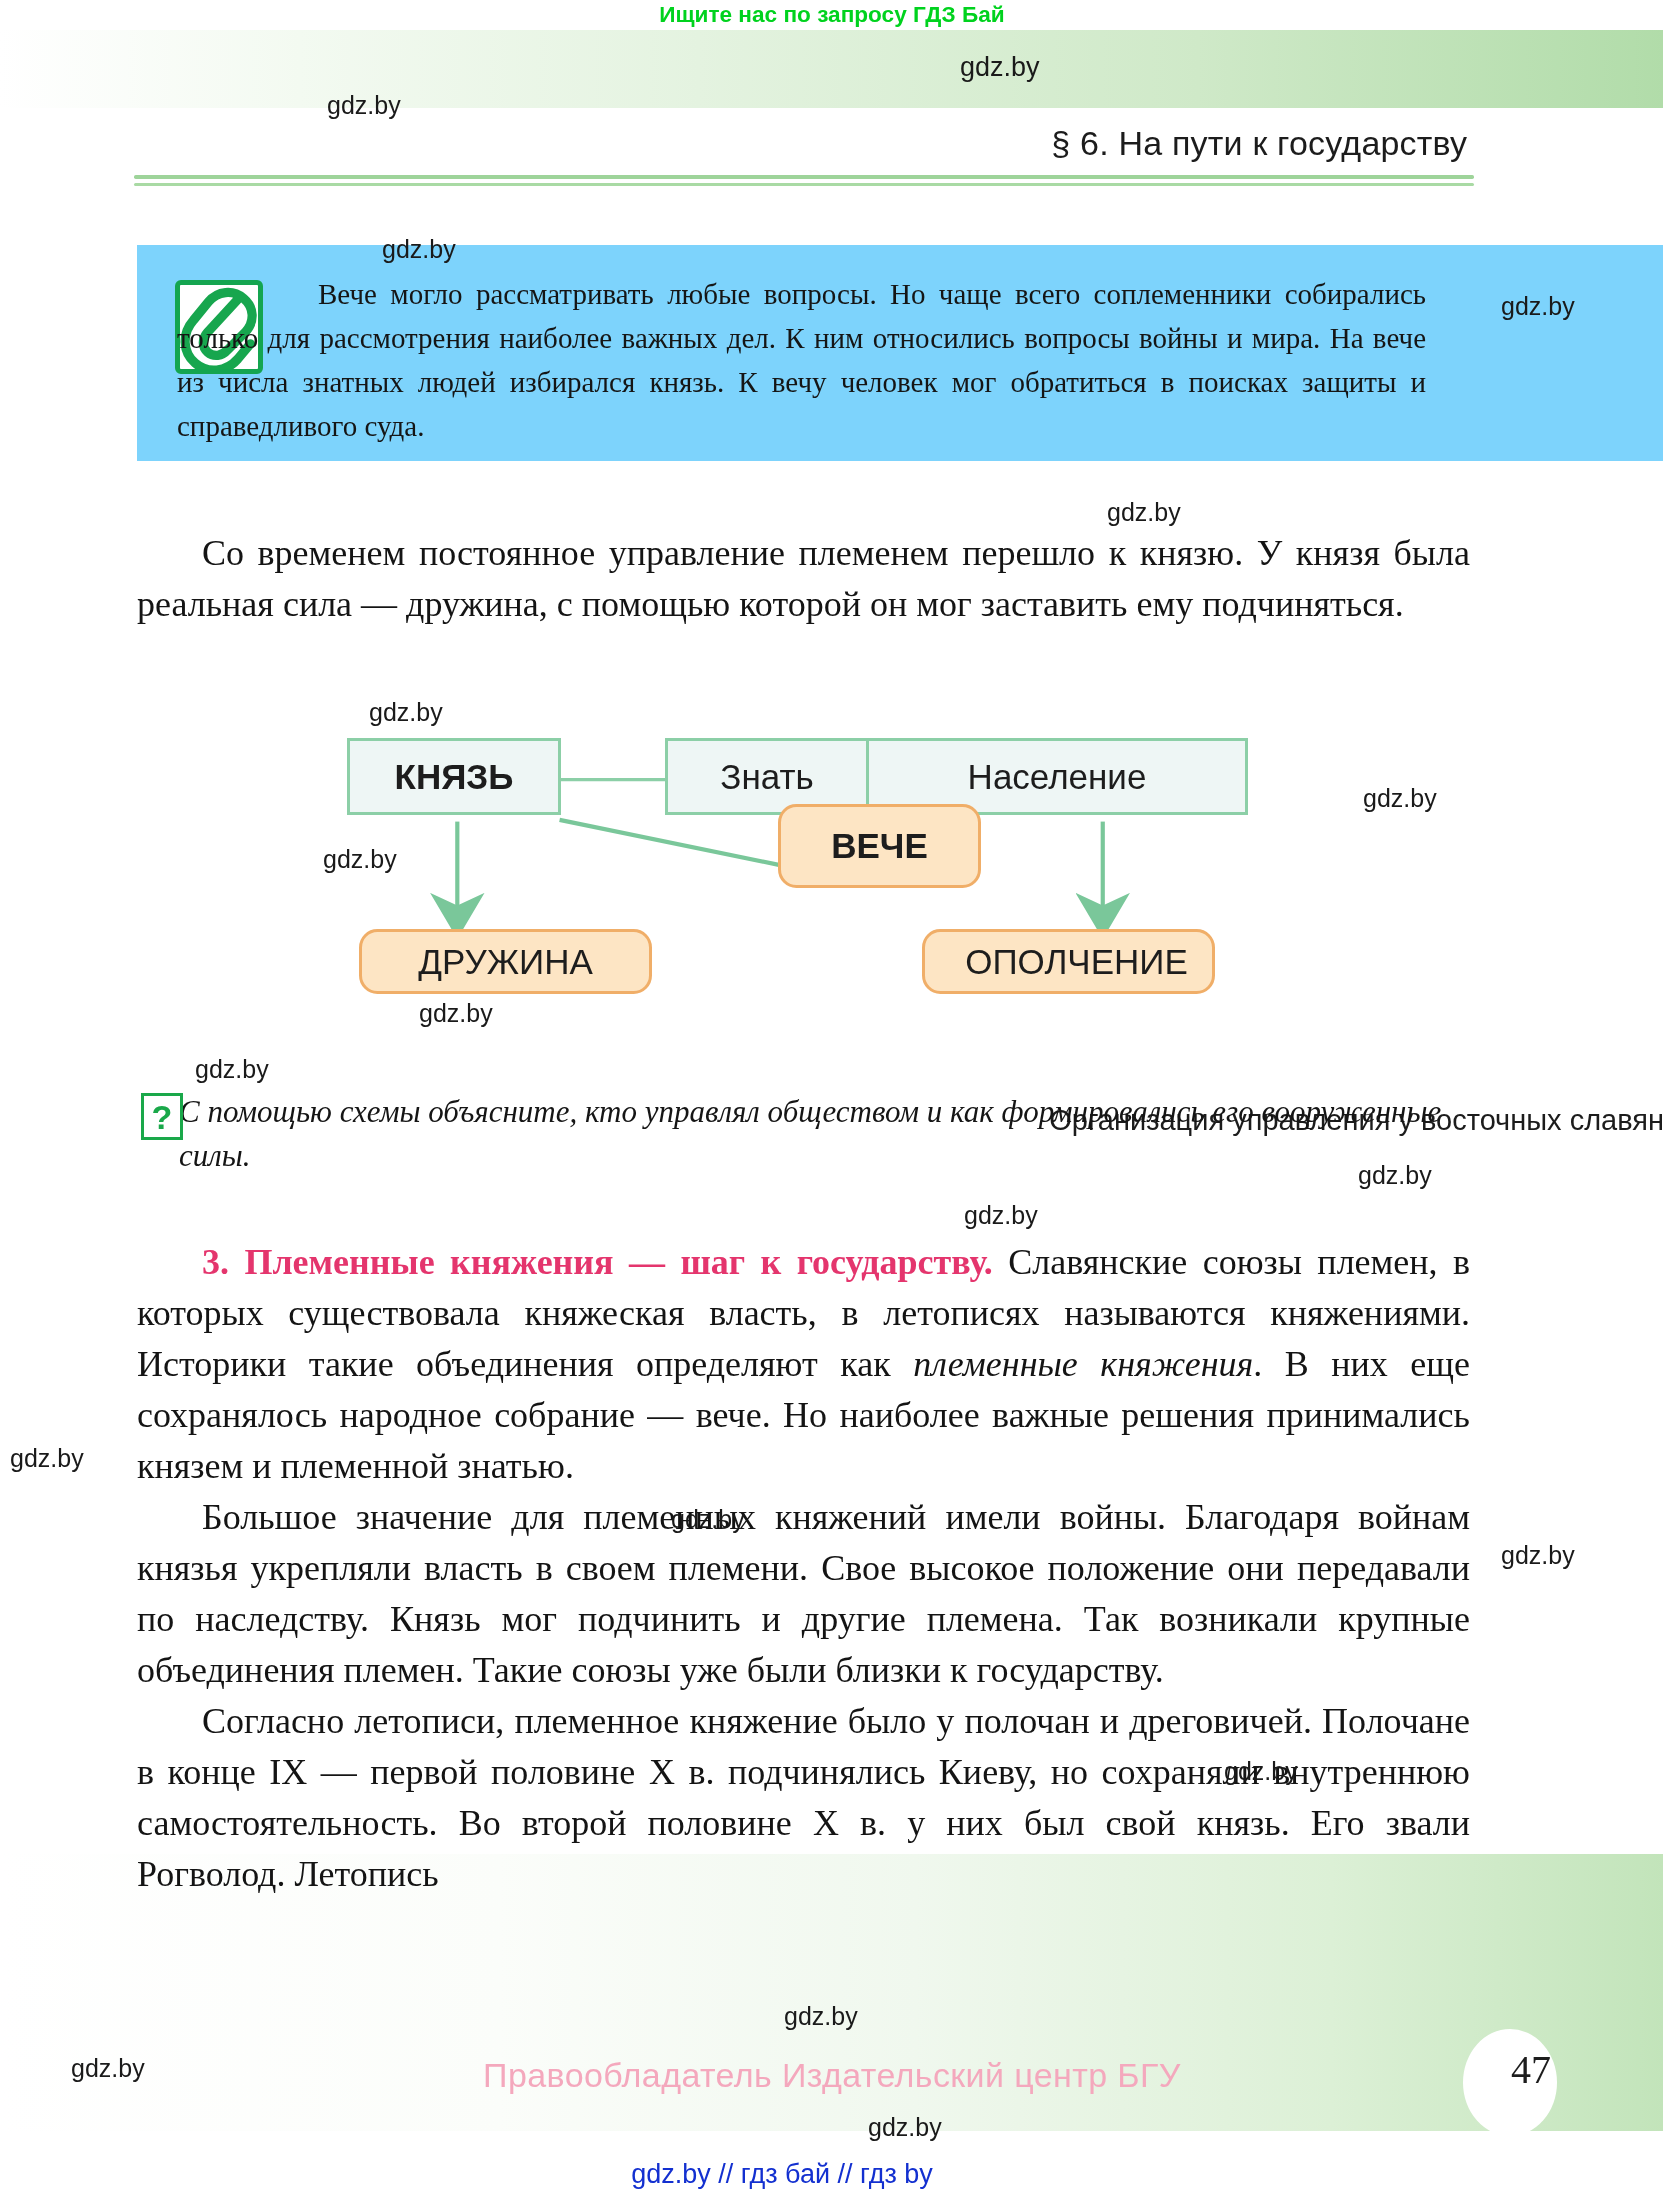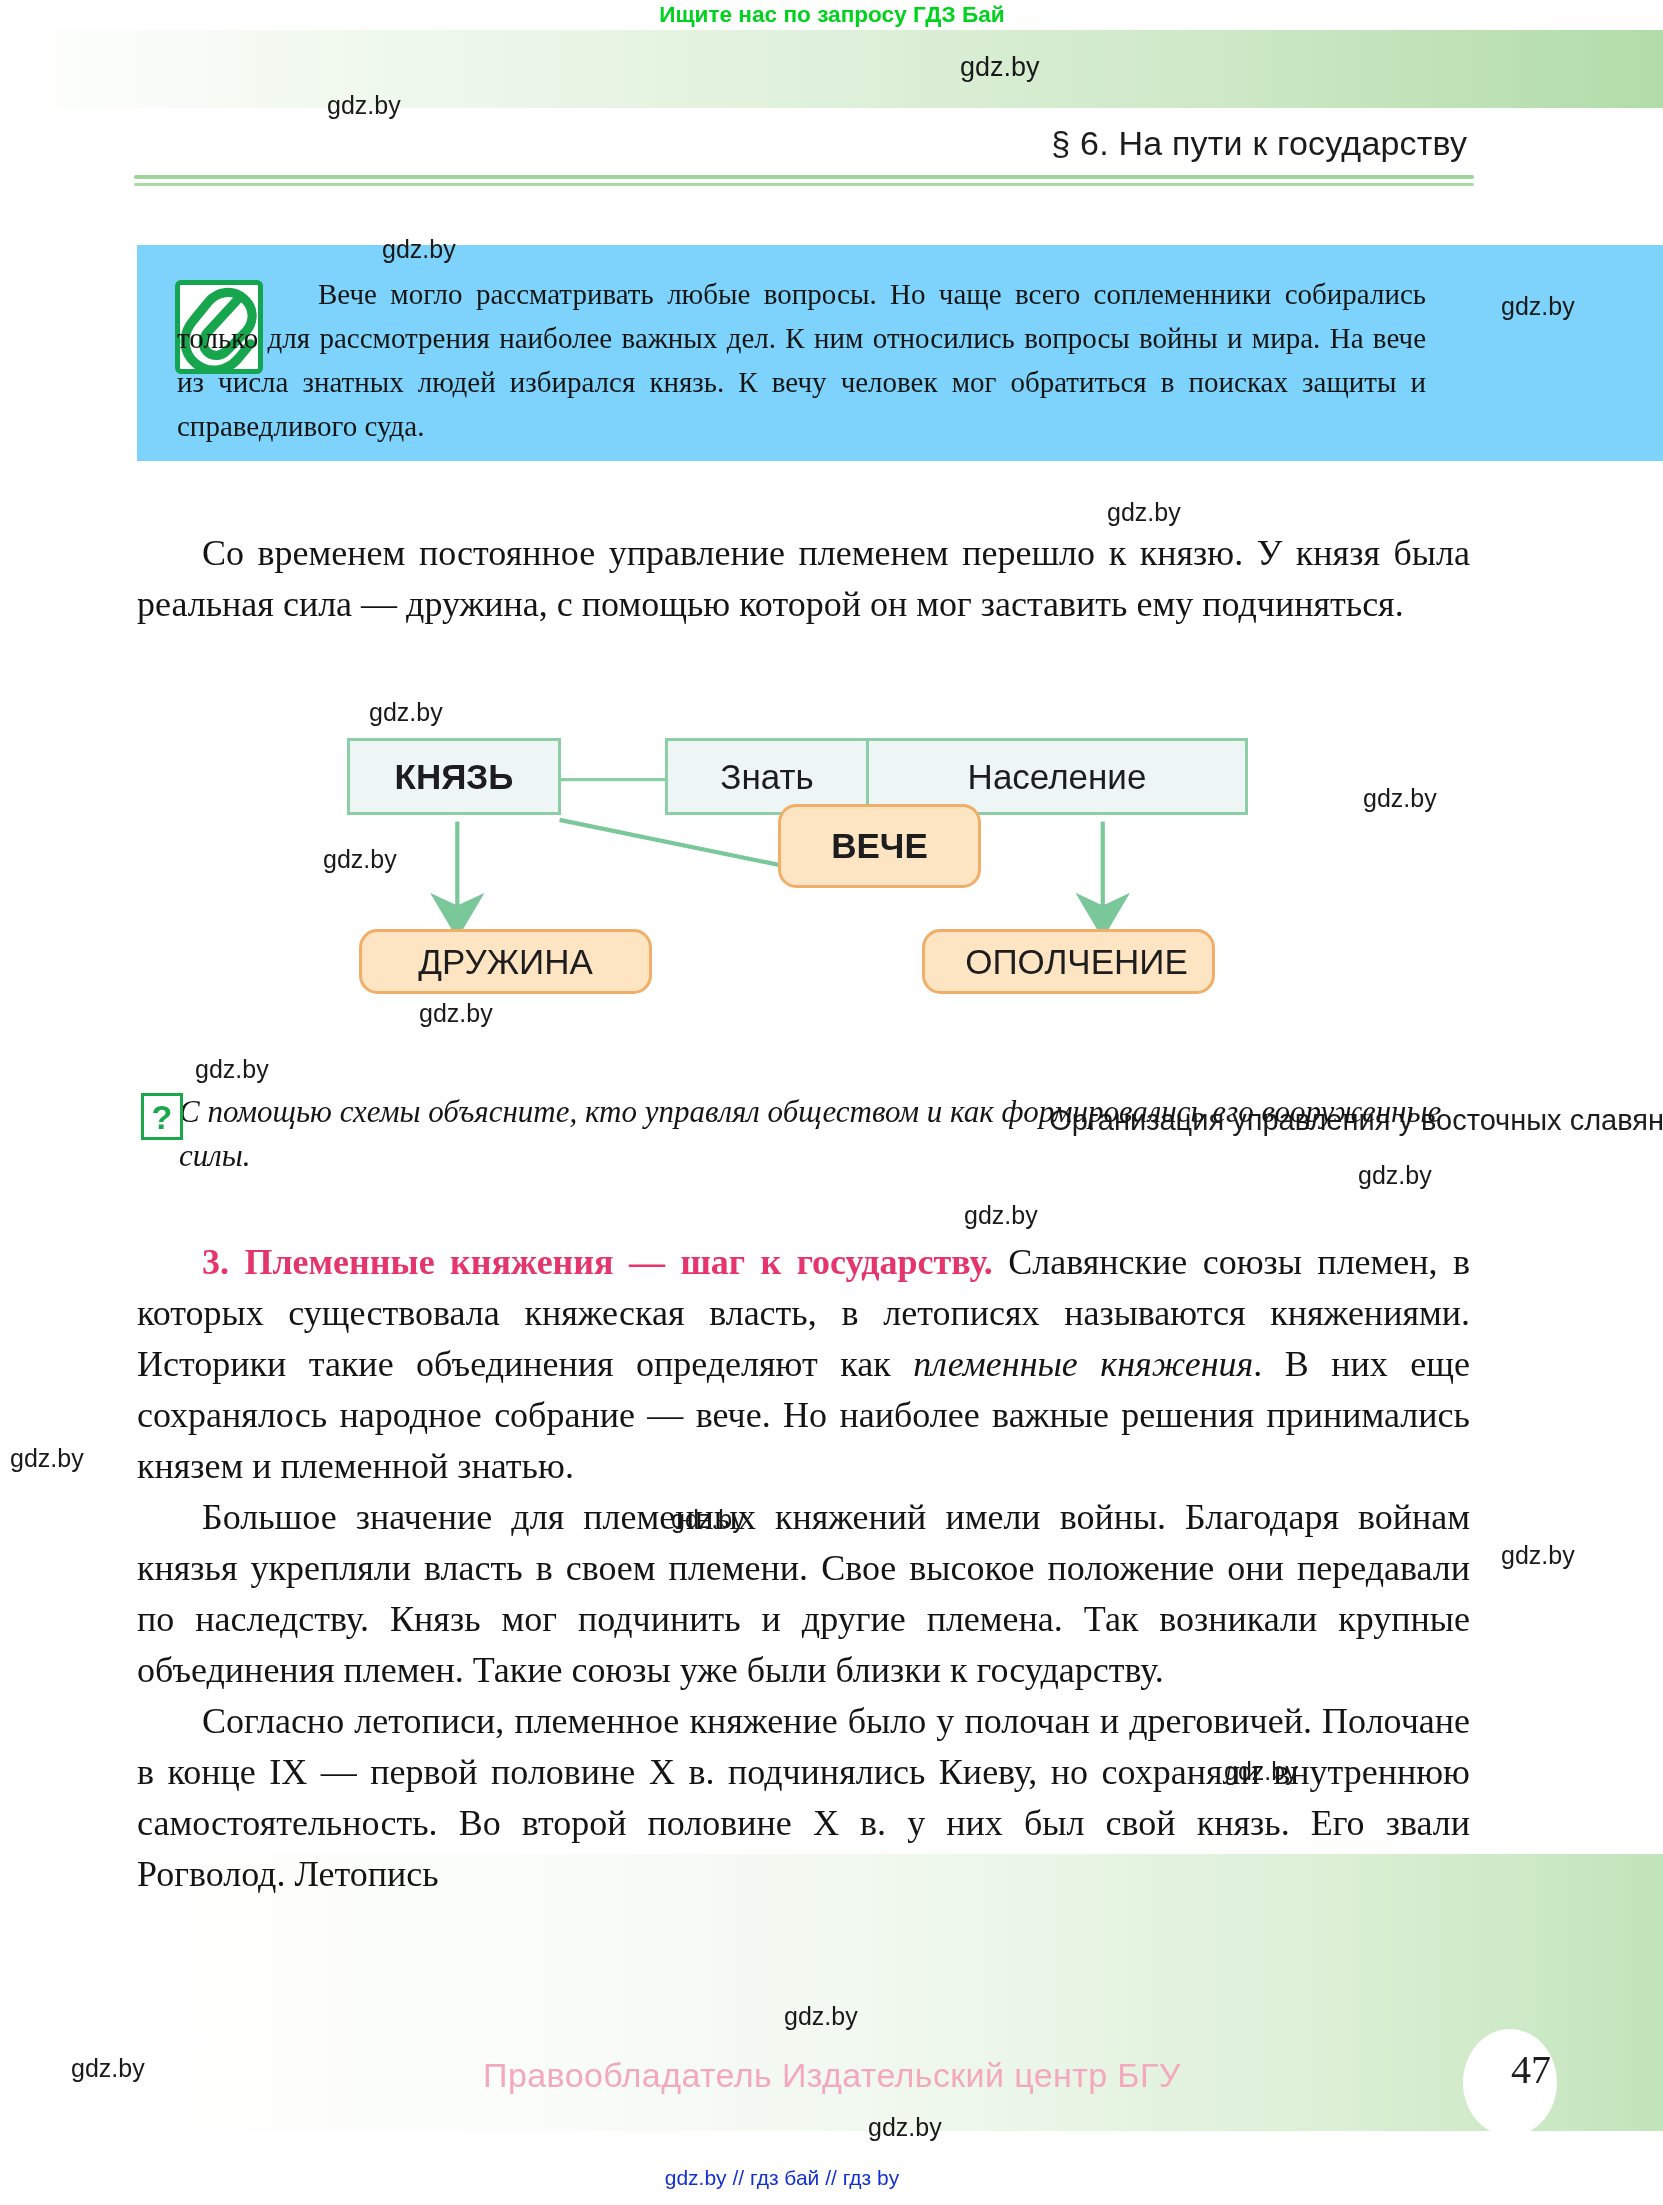"gdz.by // гдз бай //" .bottomlinks { font-size: 21px -> 27px }
